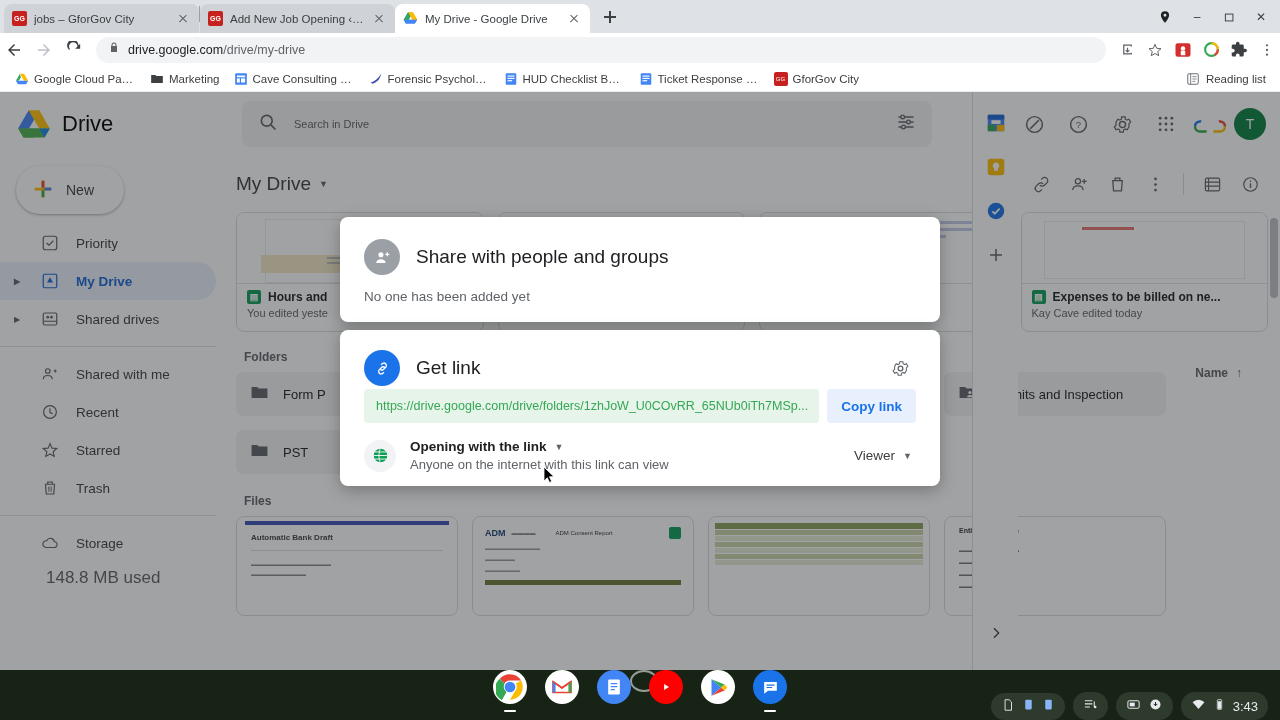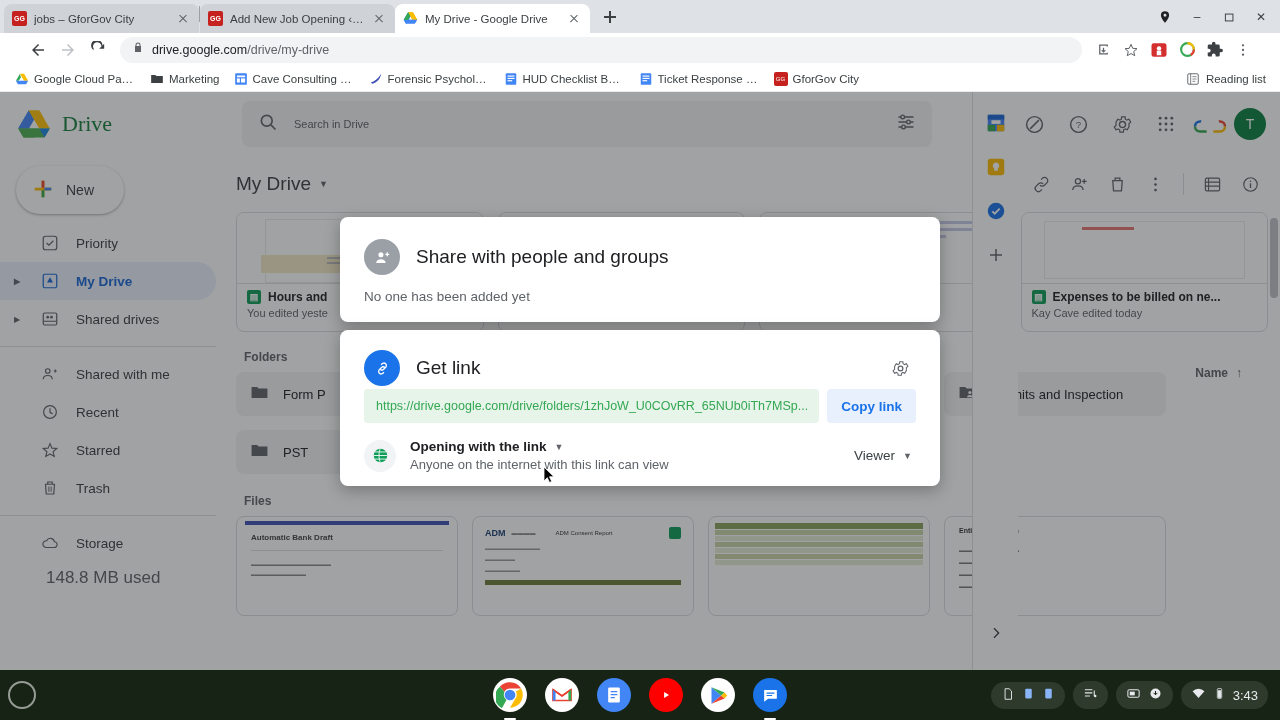"drive.google.com/drive/my-drive" .omnibar { padding: 0 24px -> 0 0 }
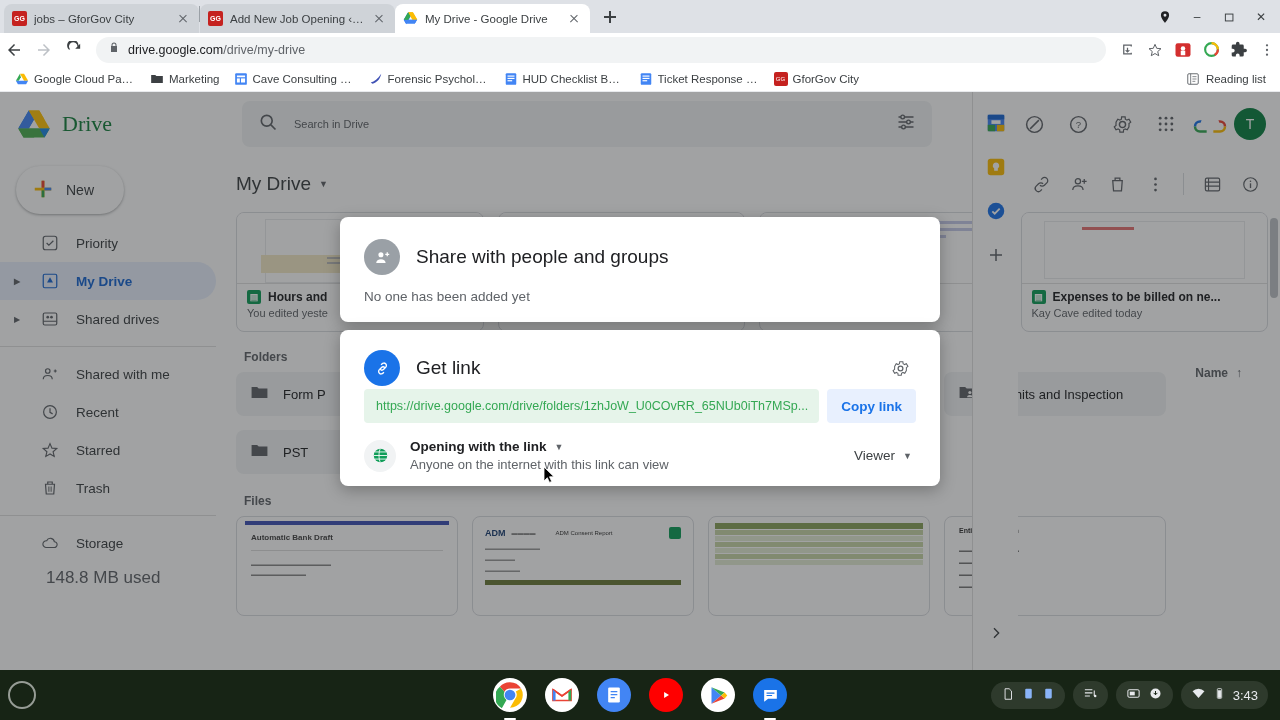"Drive" .drive-logo .txt { color: #15803d -> #000000; font-family: Liberation Serif, serif -> Liberation Sans, sans-serif }
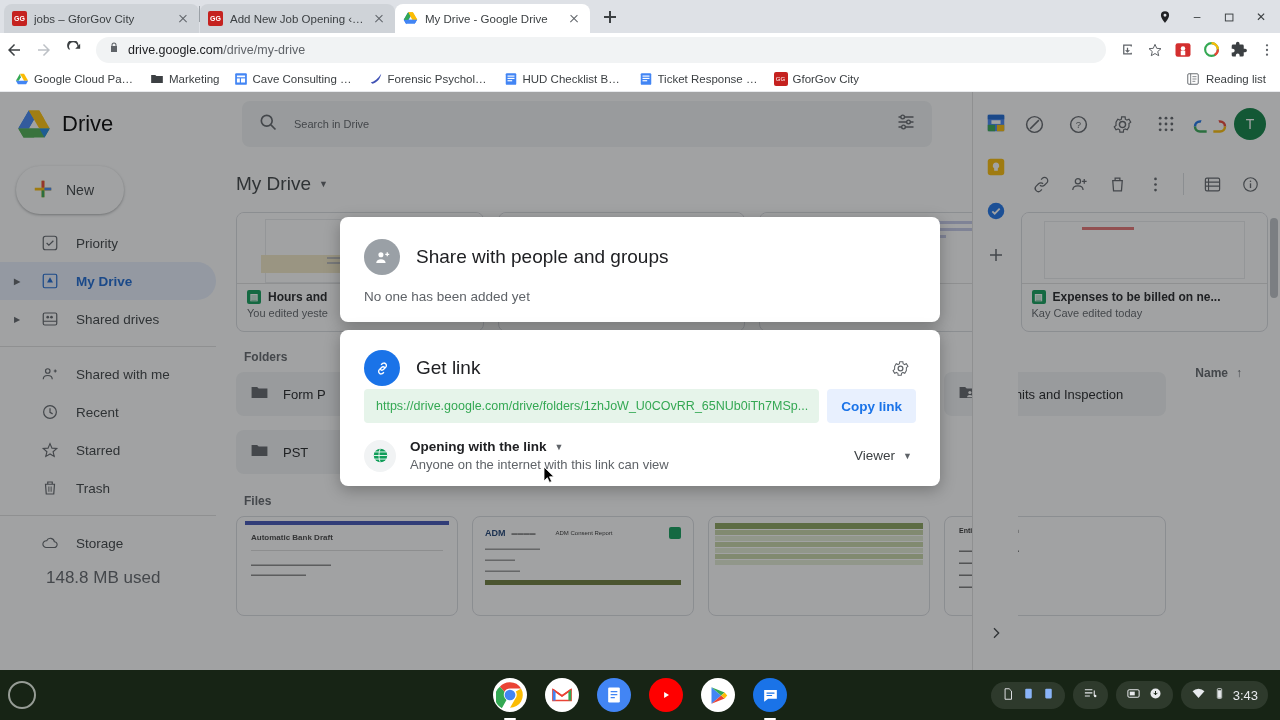"3:43" .shelf { flex-direction: none -> column }
